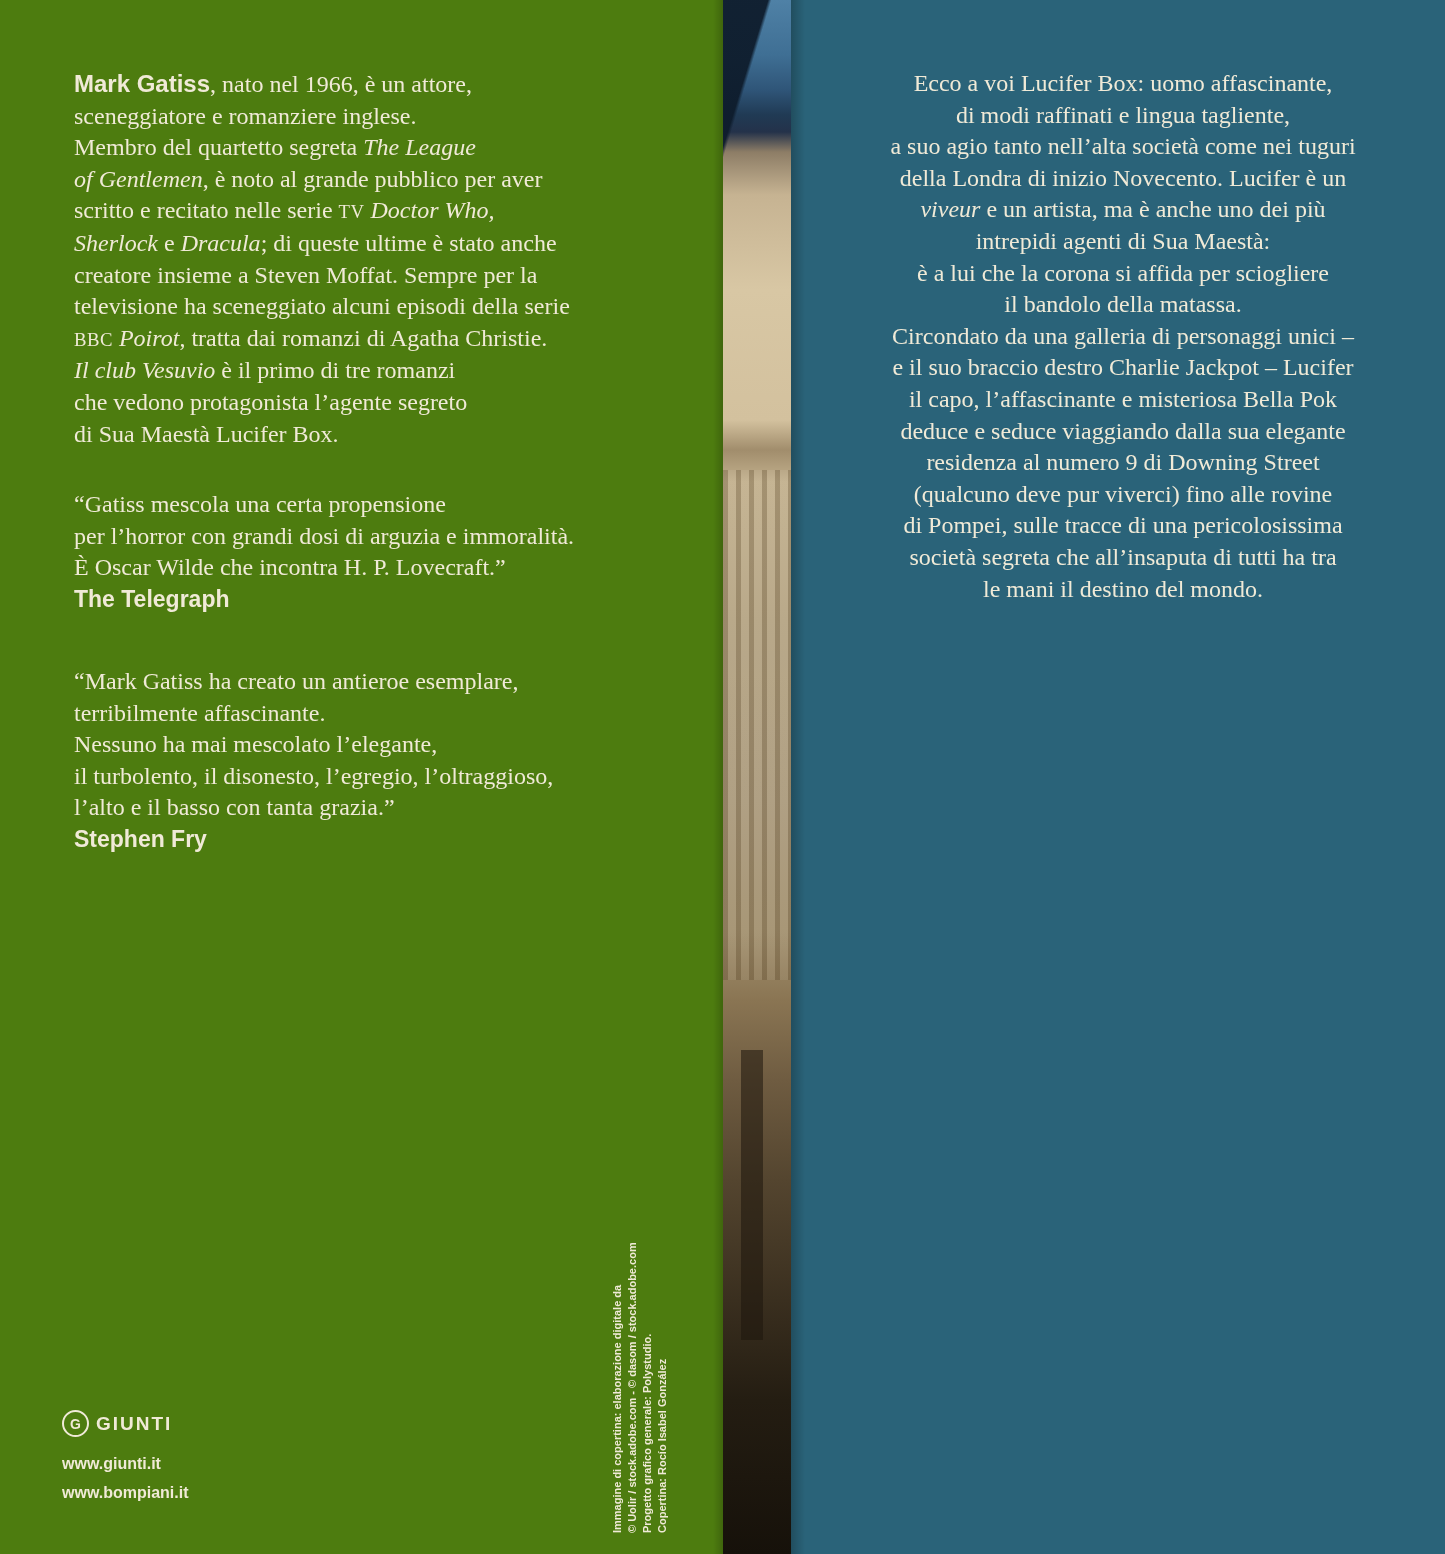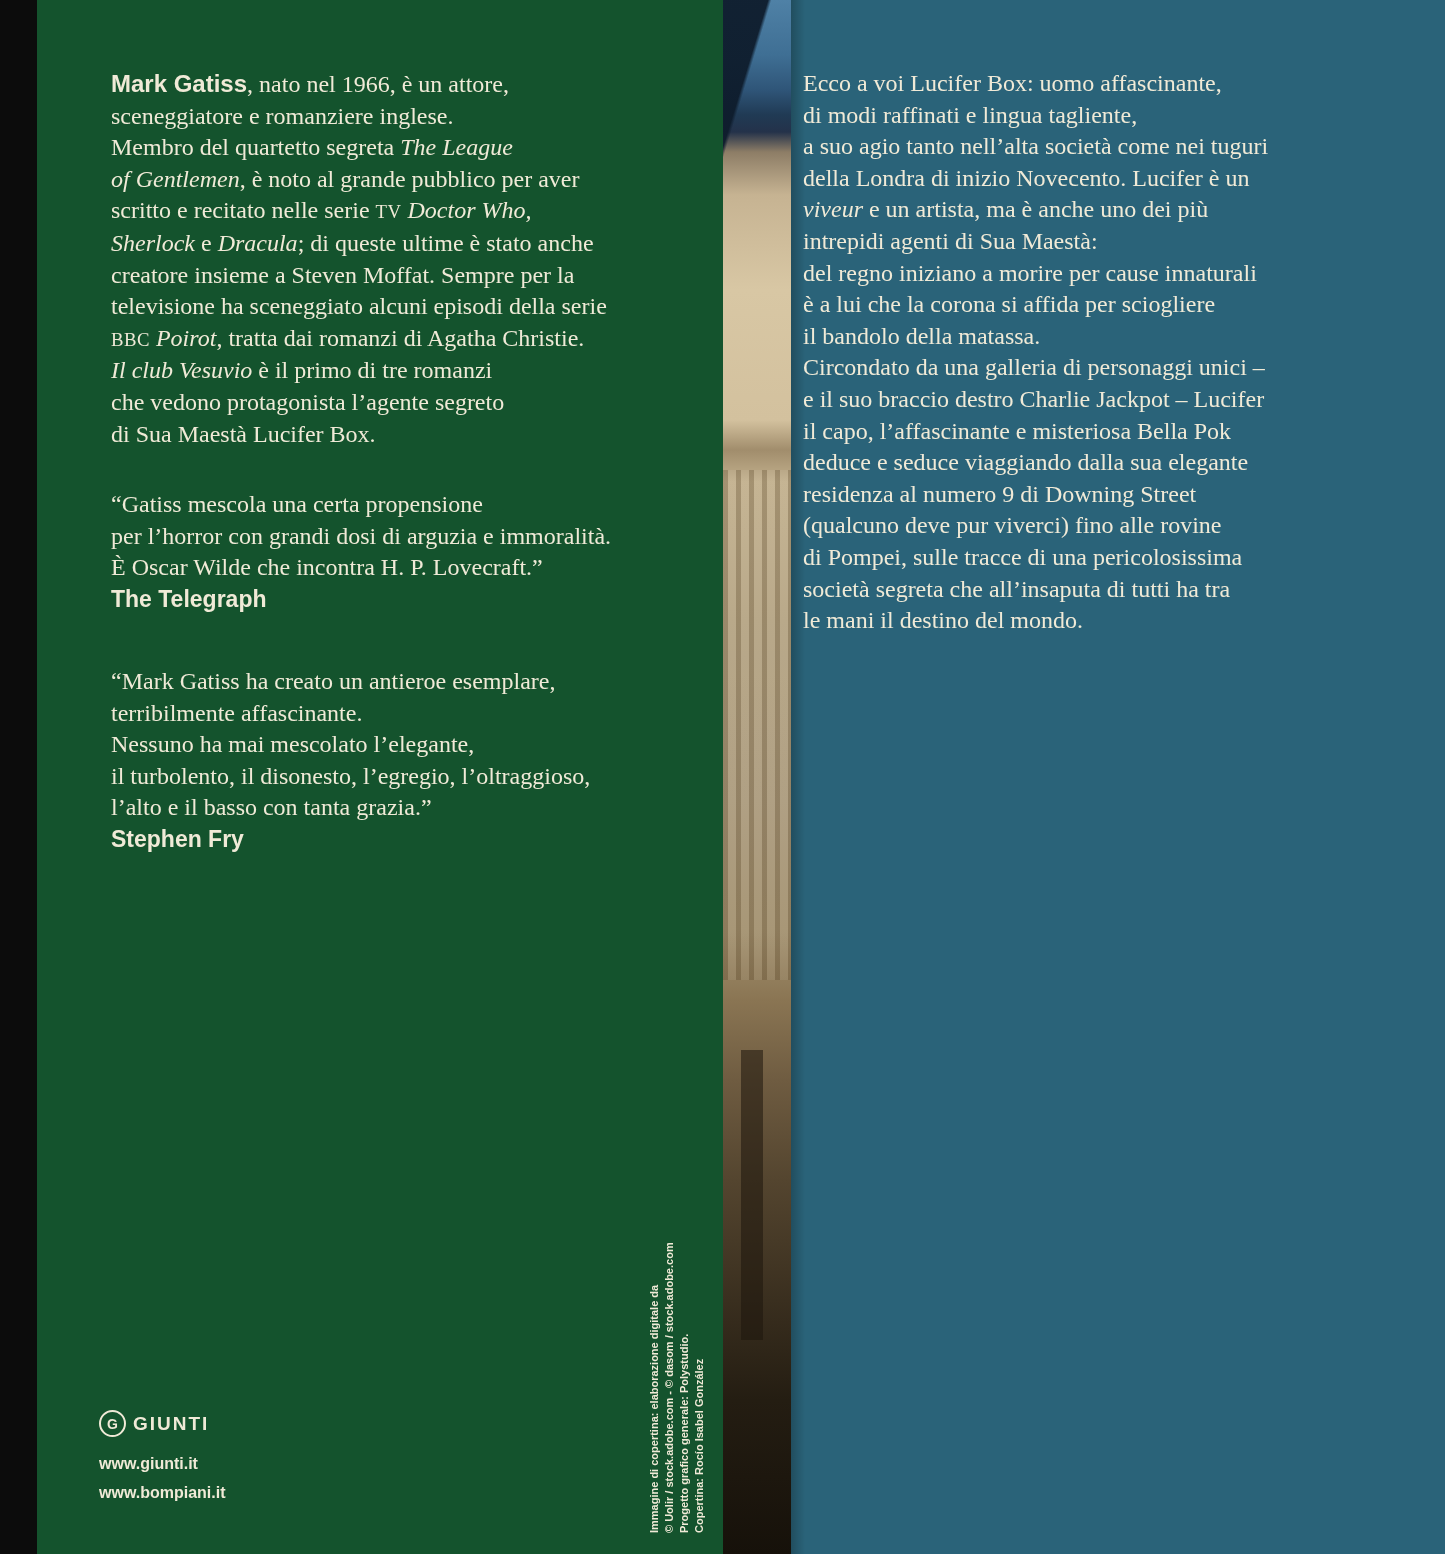"Mark Gatiss, nato nel 1966," .left-flap { background: #14532d -> #4d7c0f; margin-left: 37px -> none }
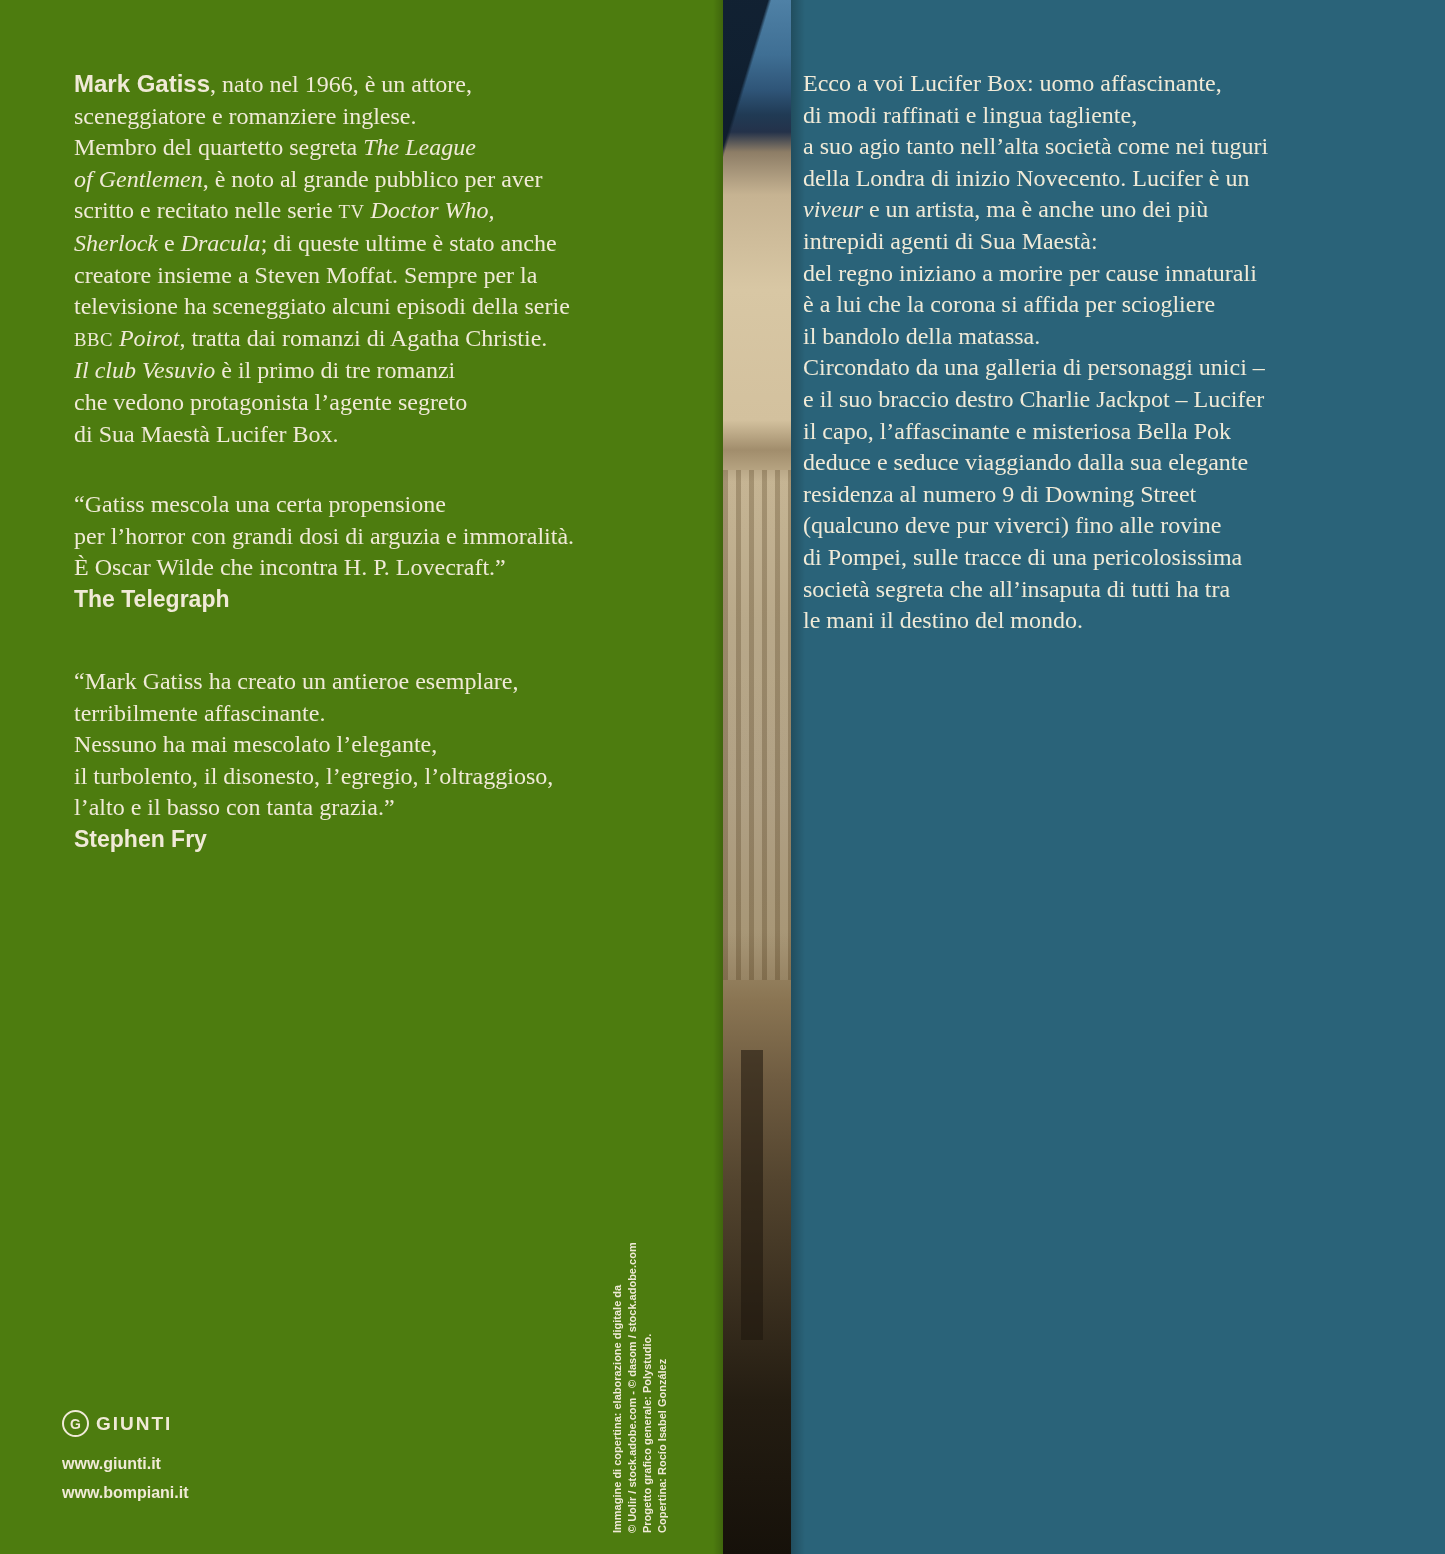"Ecco a voi Lucifer Box:" .synopsis { text-align: none -> center }
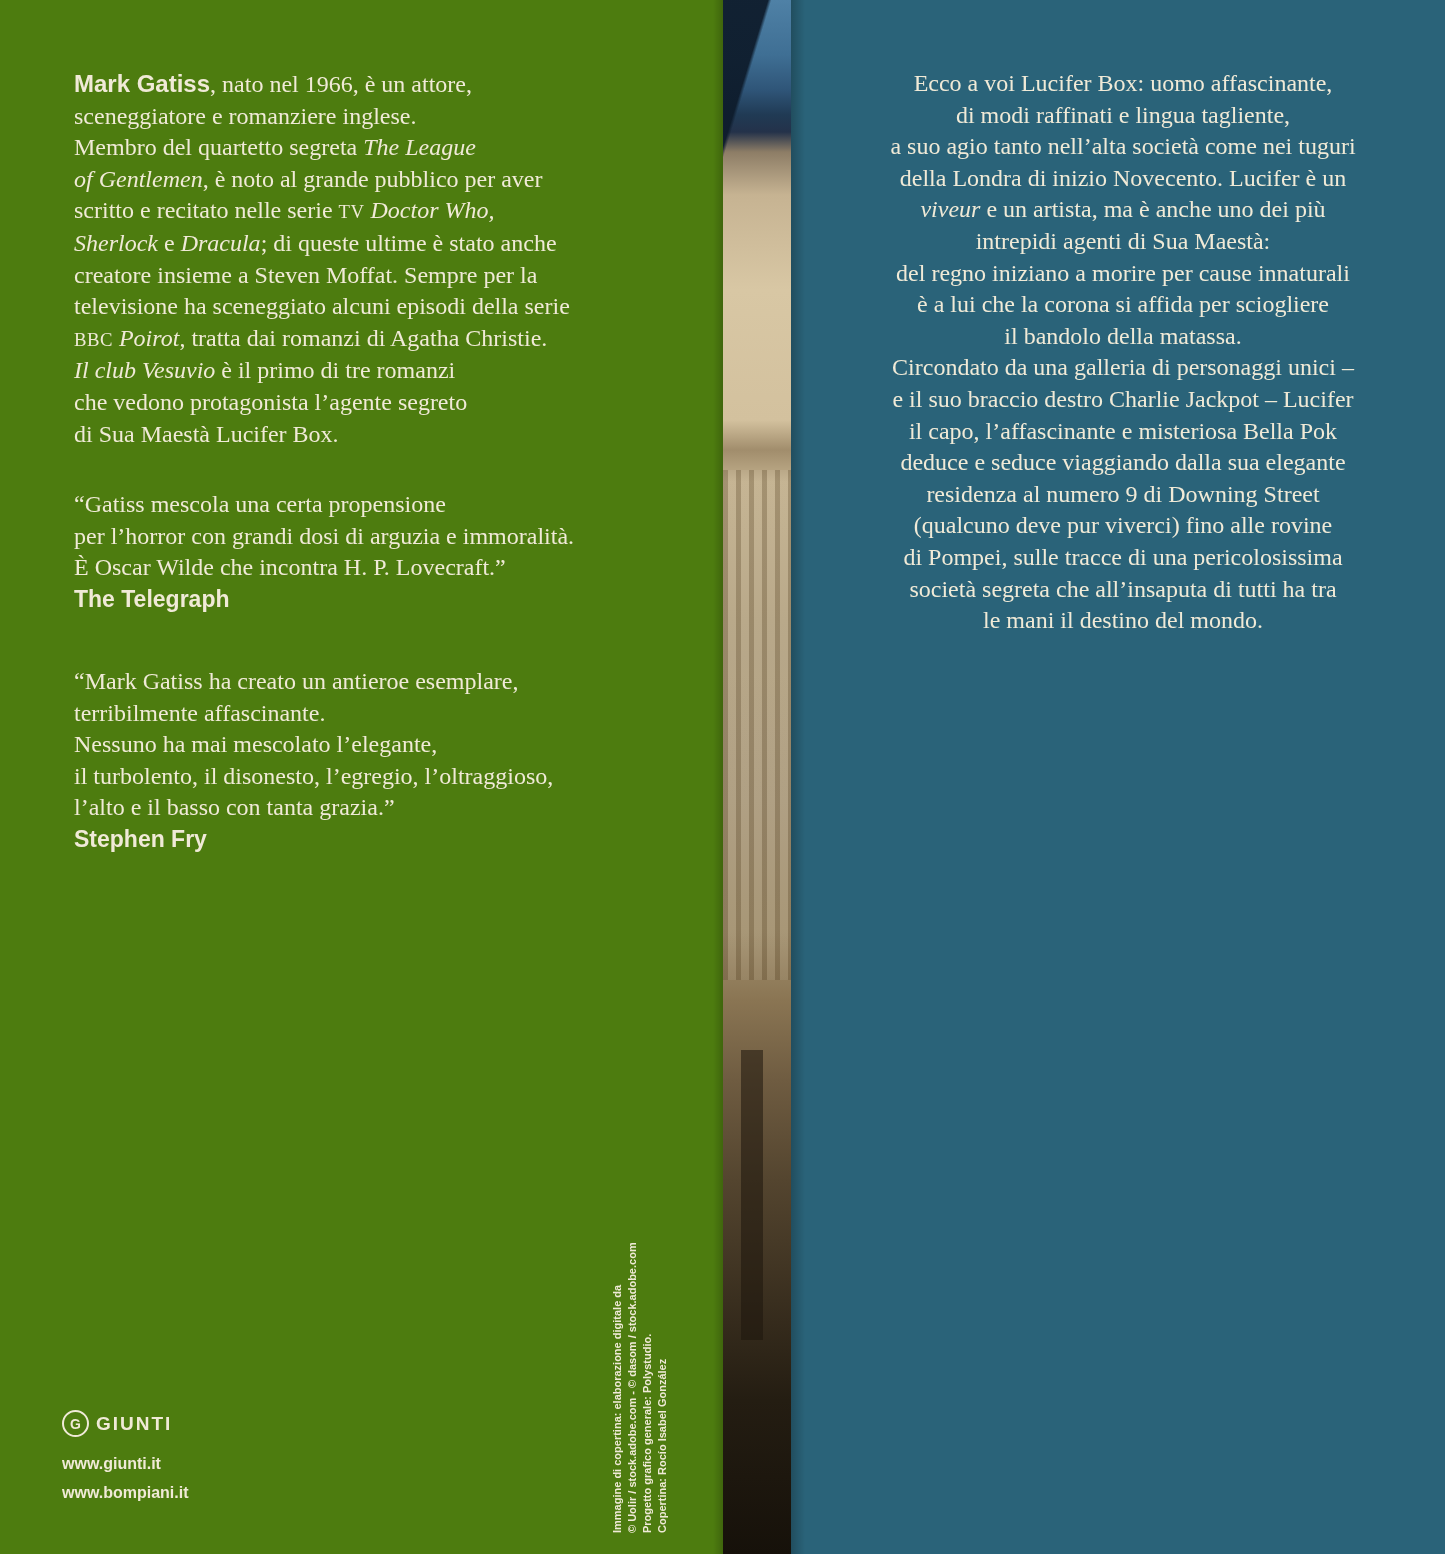"del regno iniziano a morire" div.tline { html: <div><span>del regno iniziano a morire per cause innaturali</span></div> -> none }
